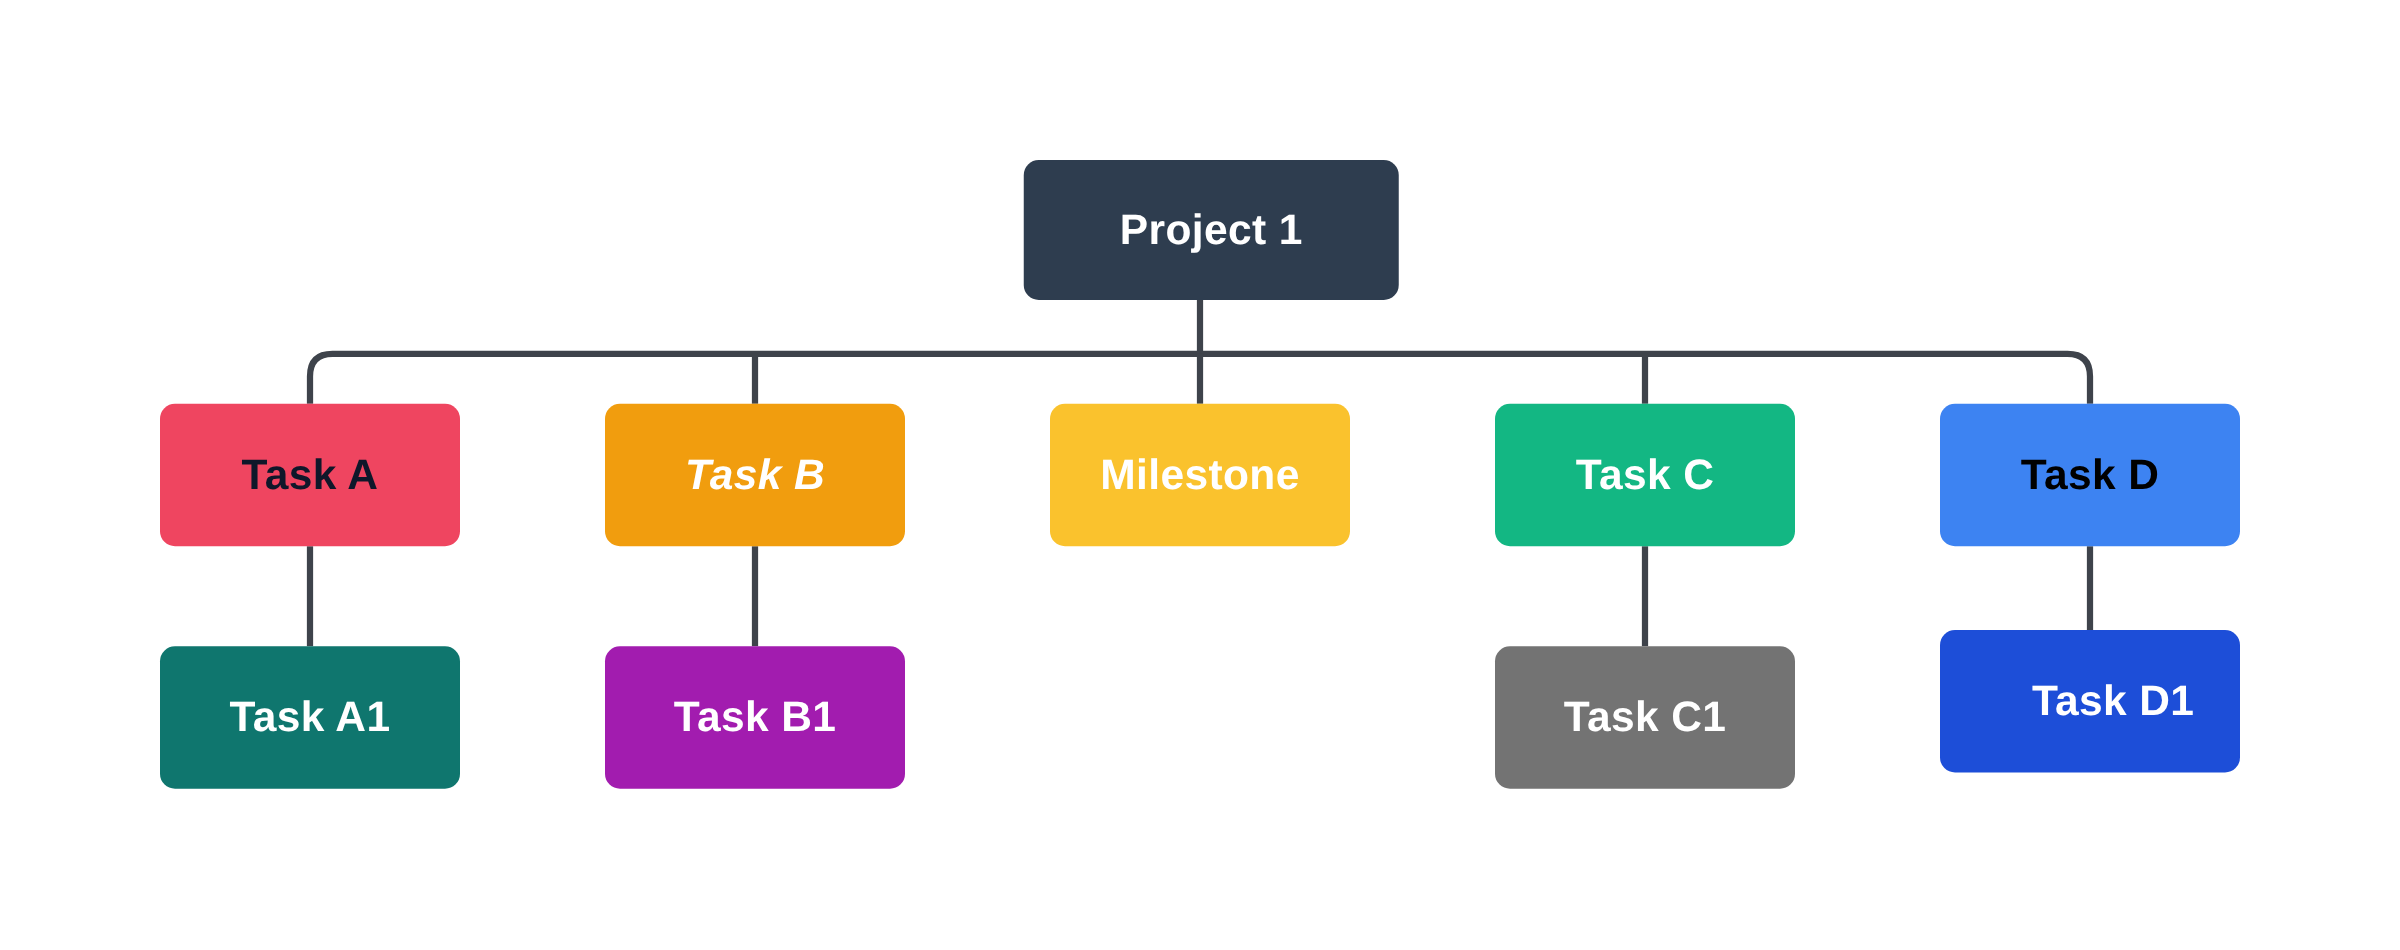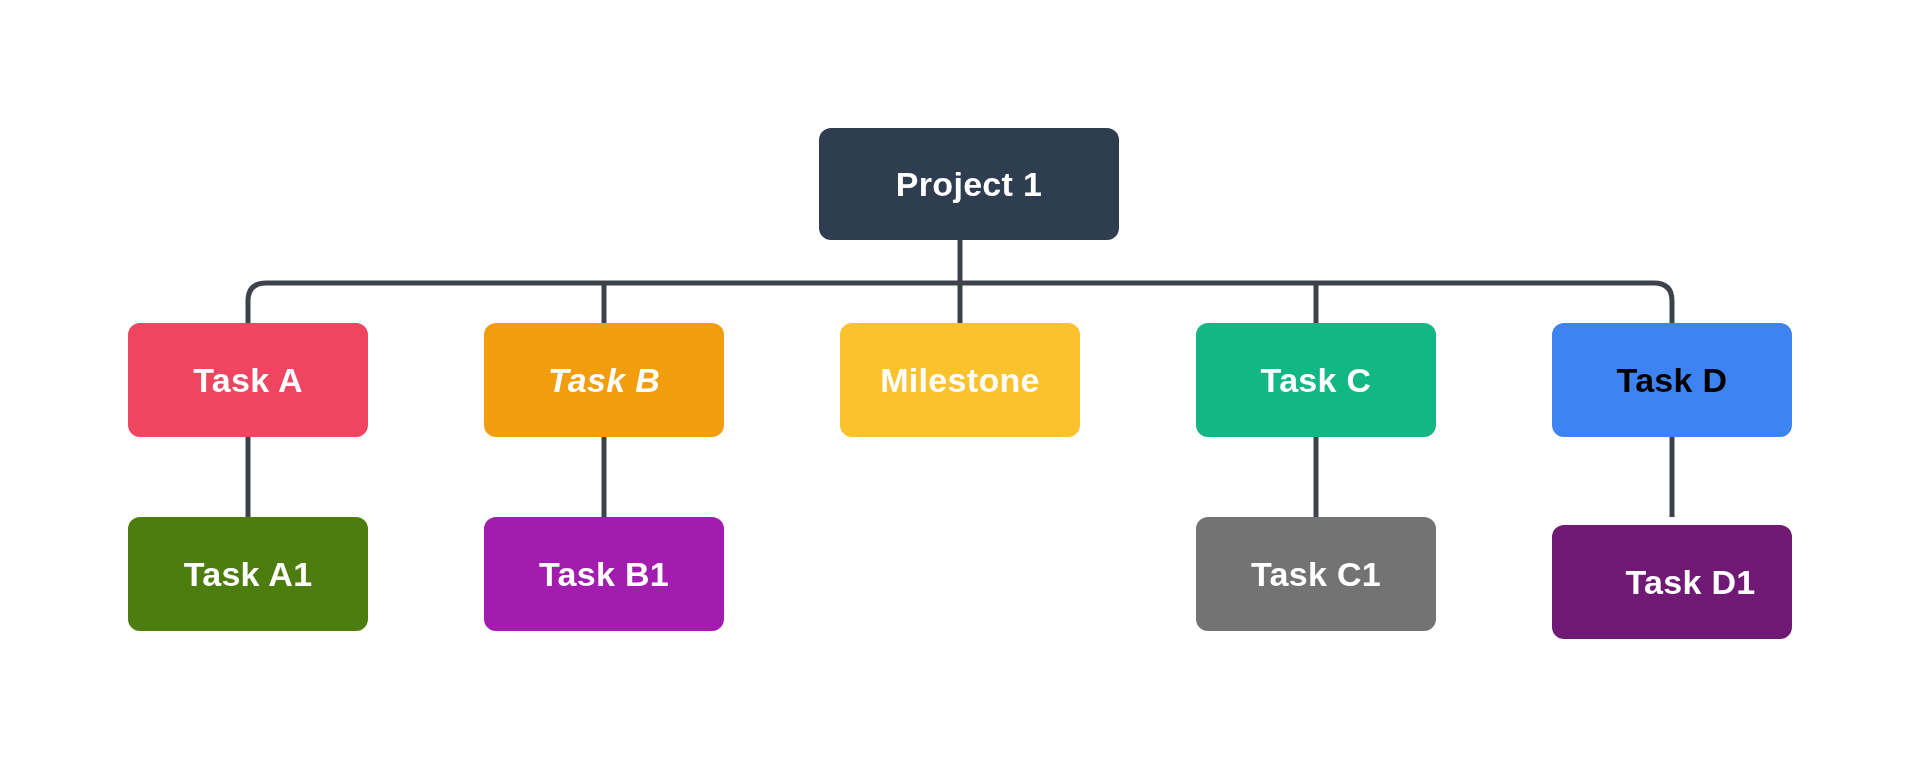"Task A" div.node { color: #ffffff -> #0f172a }
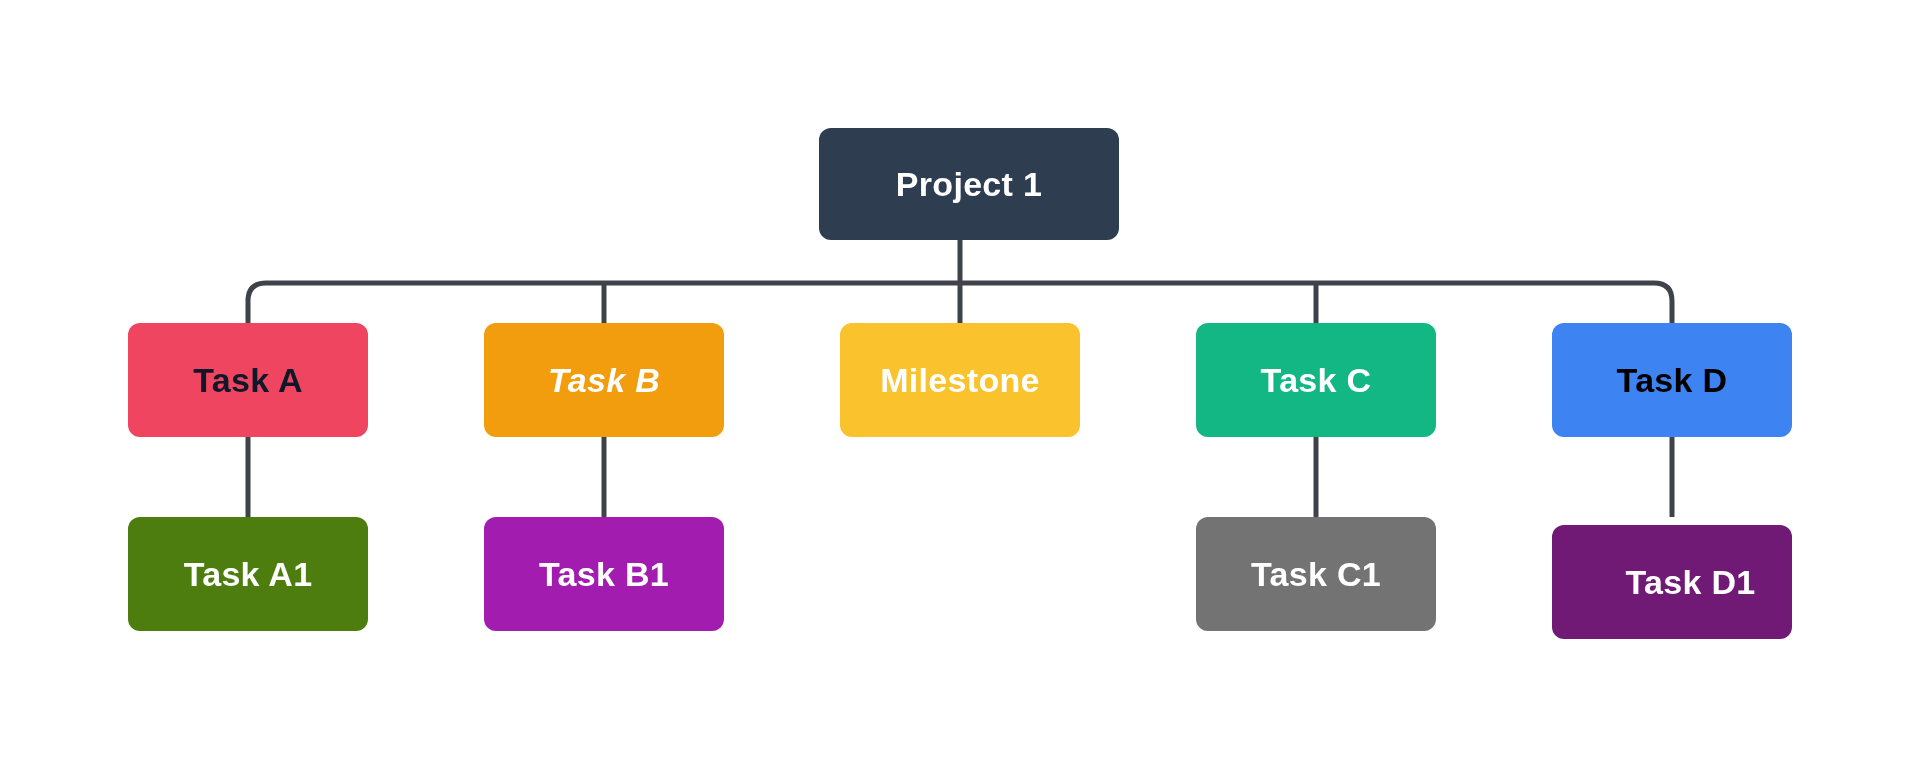"Task A1" div.node { background: #4d7c0f -> #0f766e }
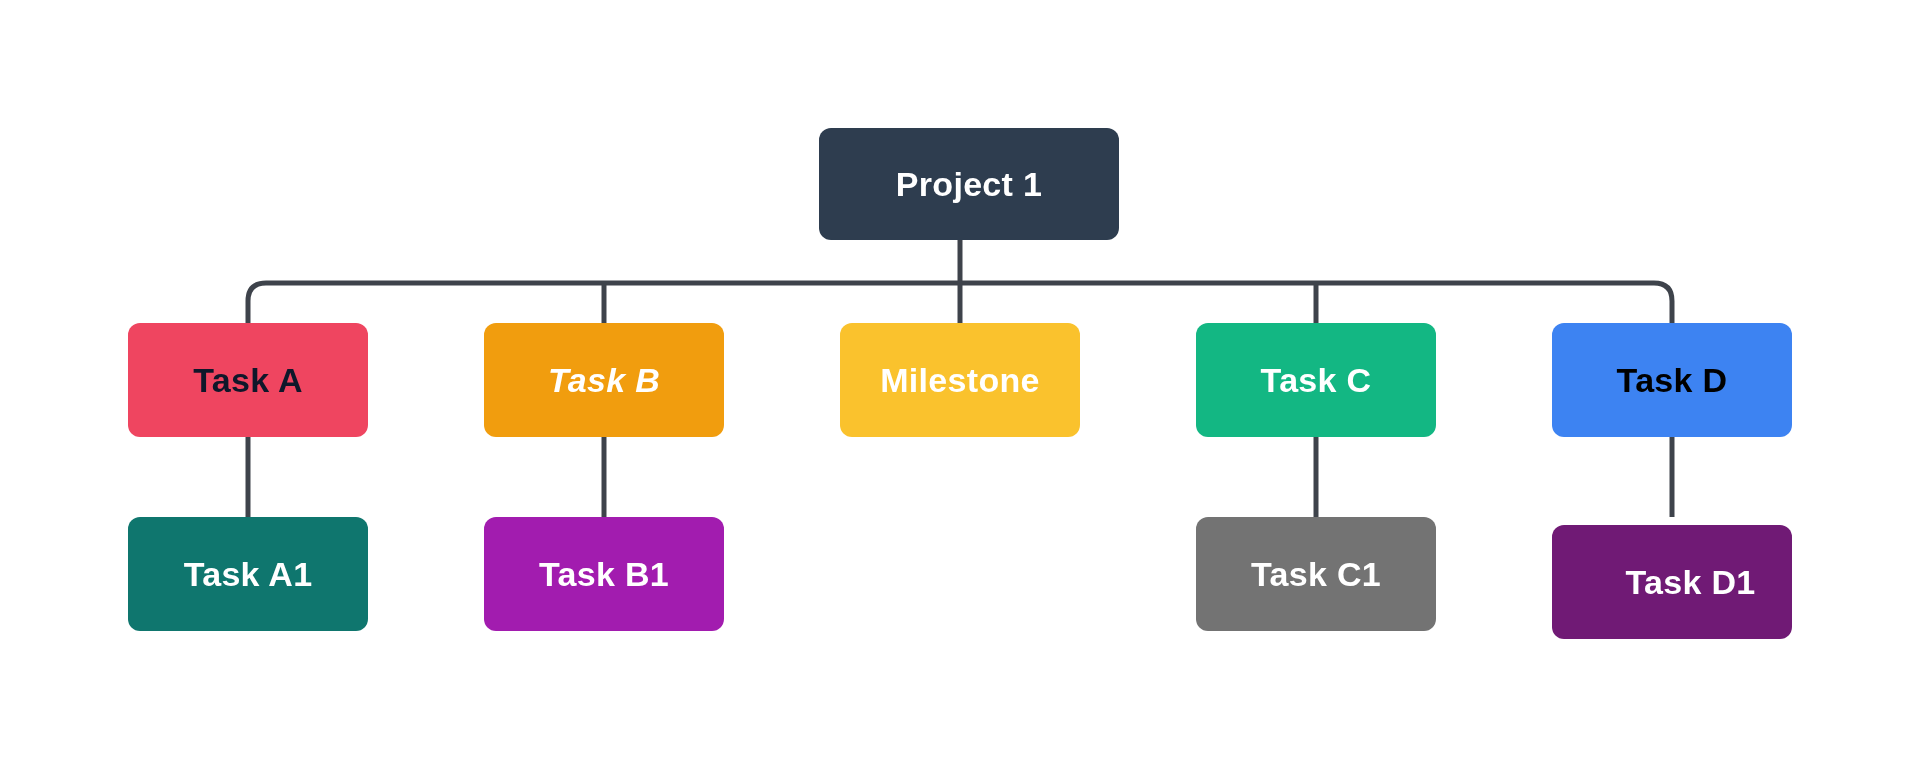"Task D1" div.node { background: #701a75 -> #1d4ed8; top: 525px -> 504px }
